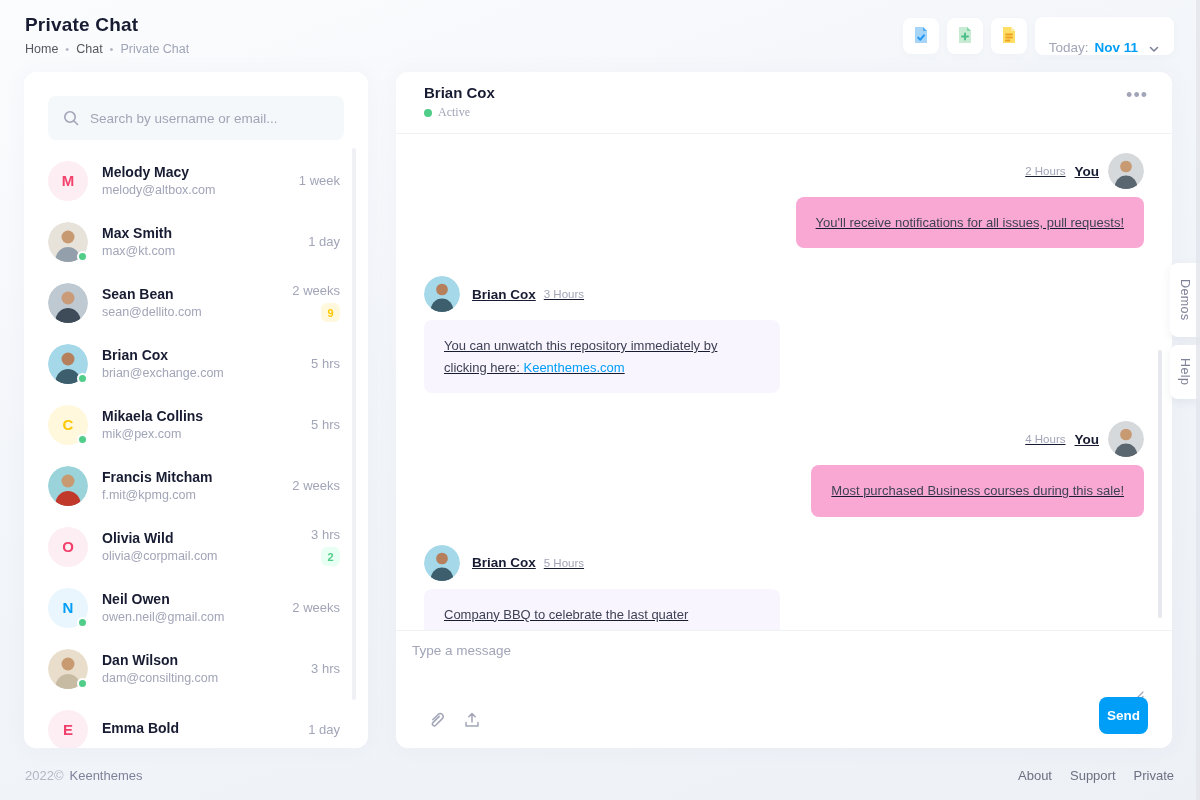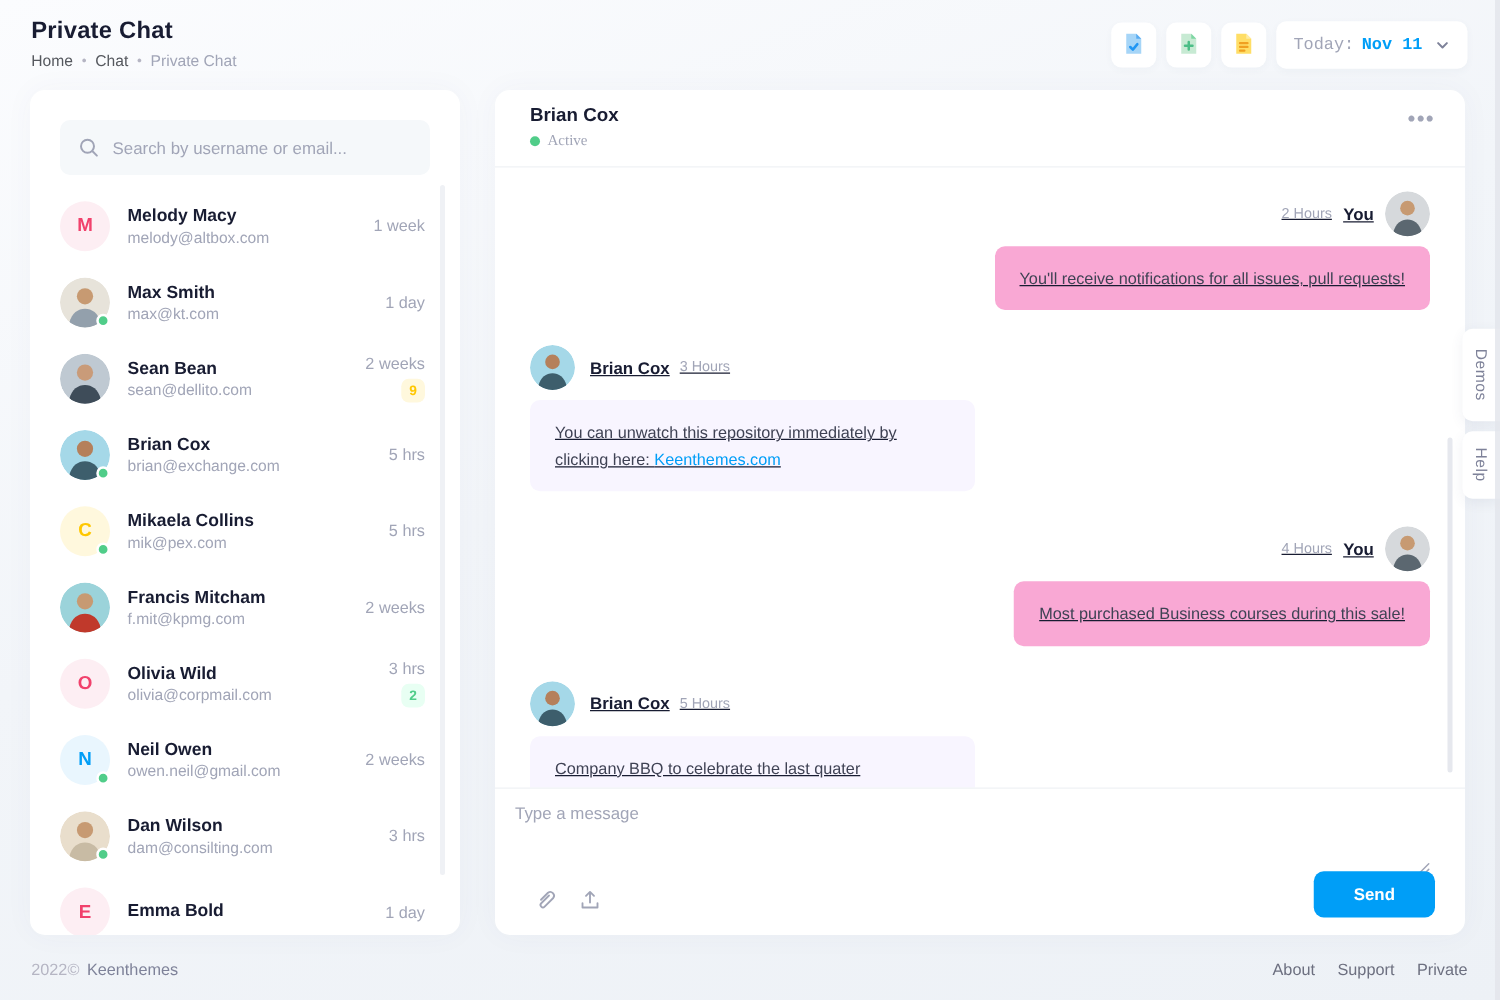"Today:" .date-widget { align-items: center -> flex-end; font-family: Liberation Mono, monospace -> none }
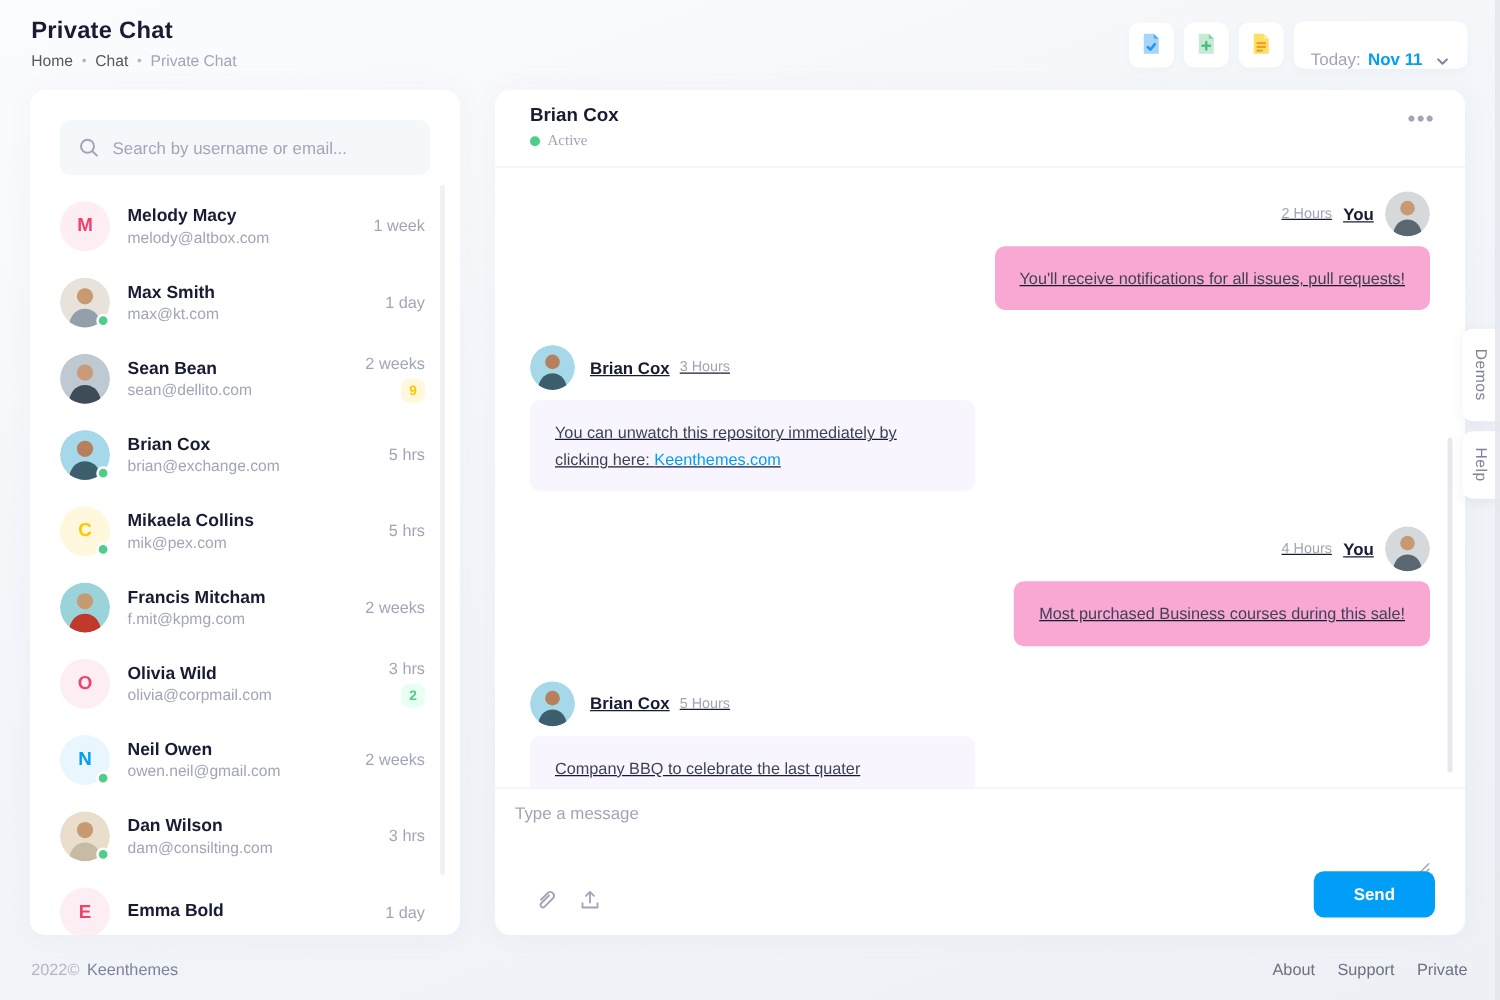"Send" .send-btn { padding: 11px 32px -> 11px 8px }
